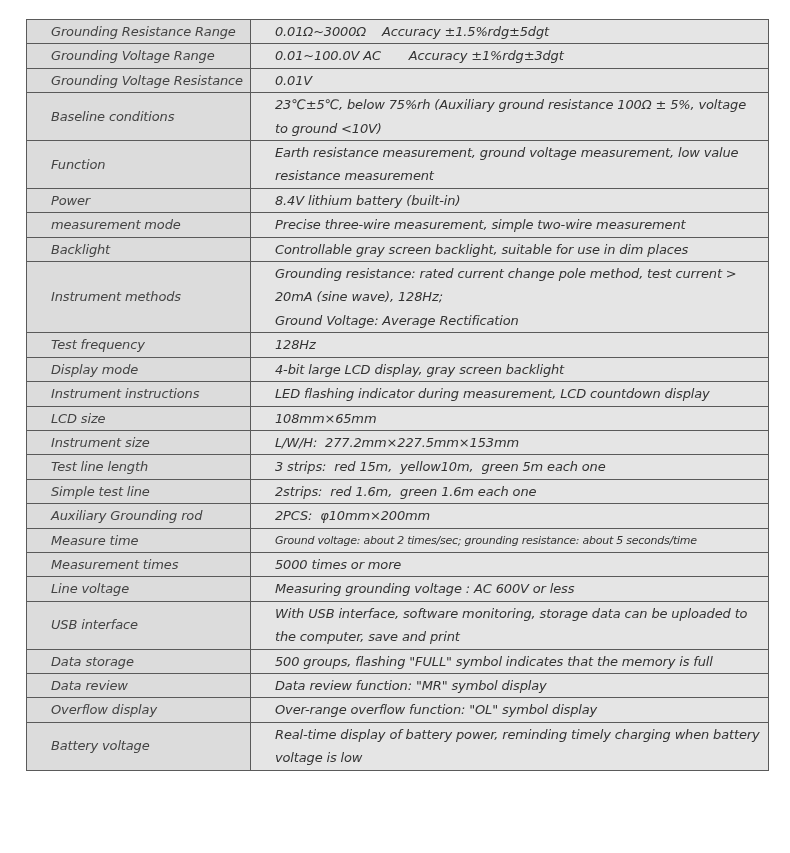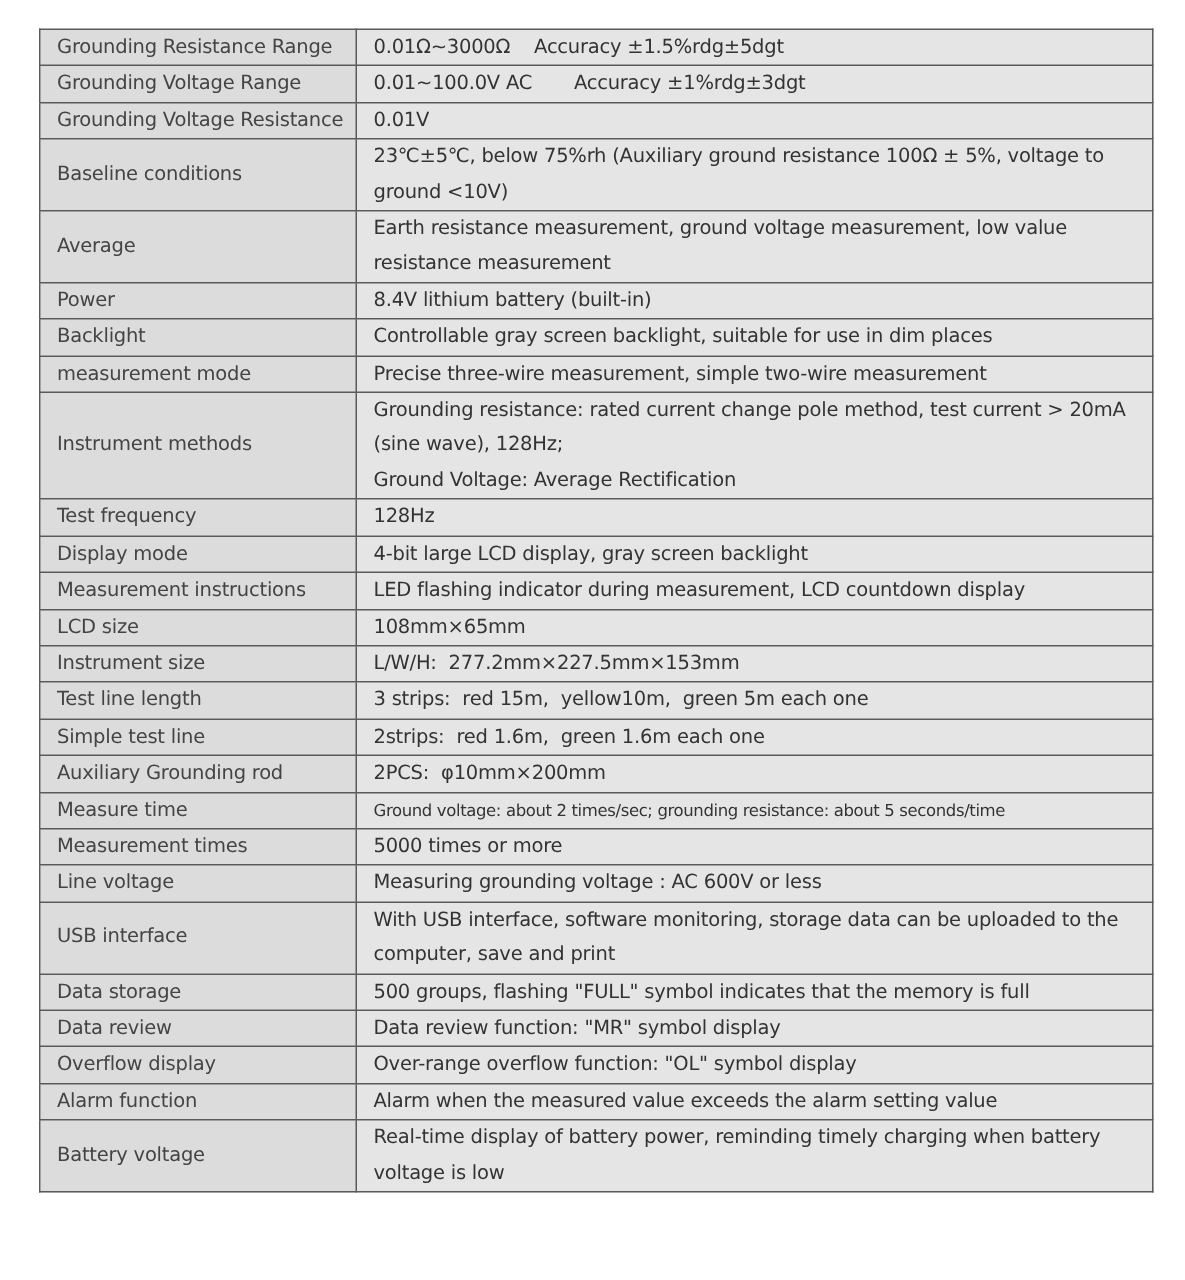"Grounding Resistance Range" .spec-table td { font-style: none -> italic; padding: 0 0 0 11px -> 0 0 0 24px }
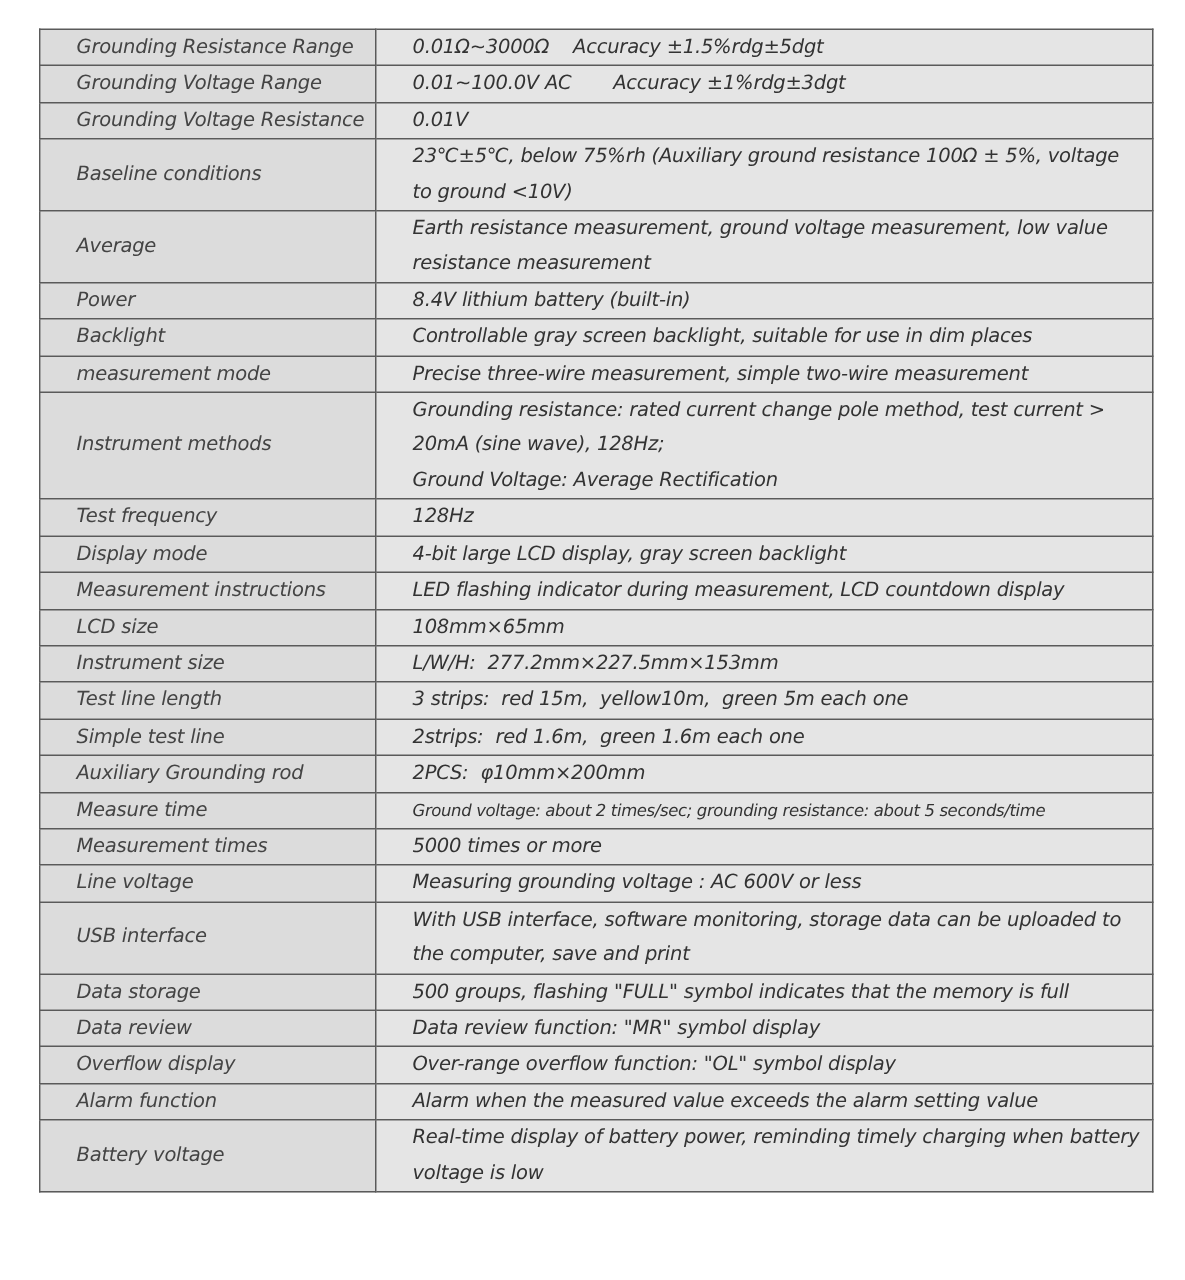"Average" td.label { text: Average -> Function }
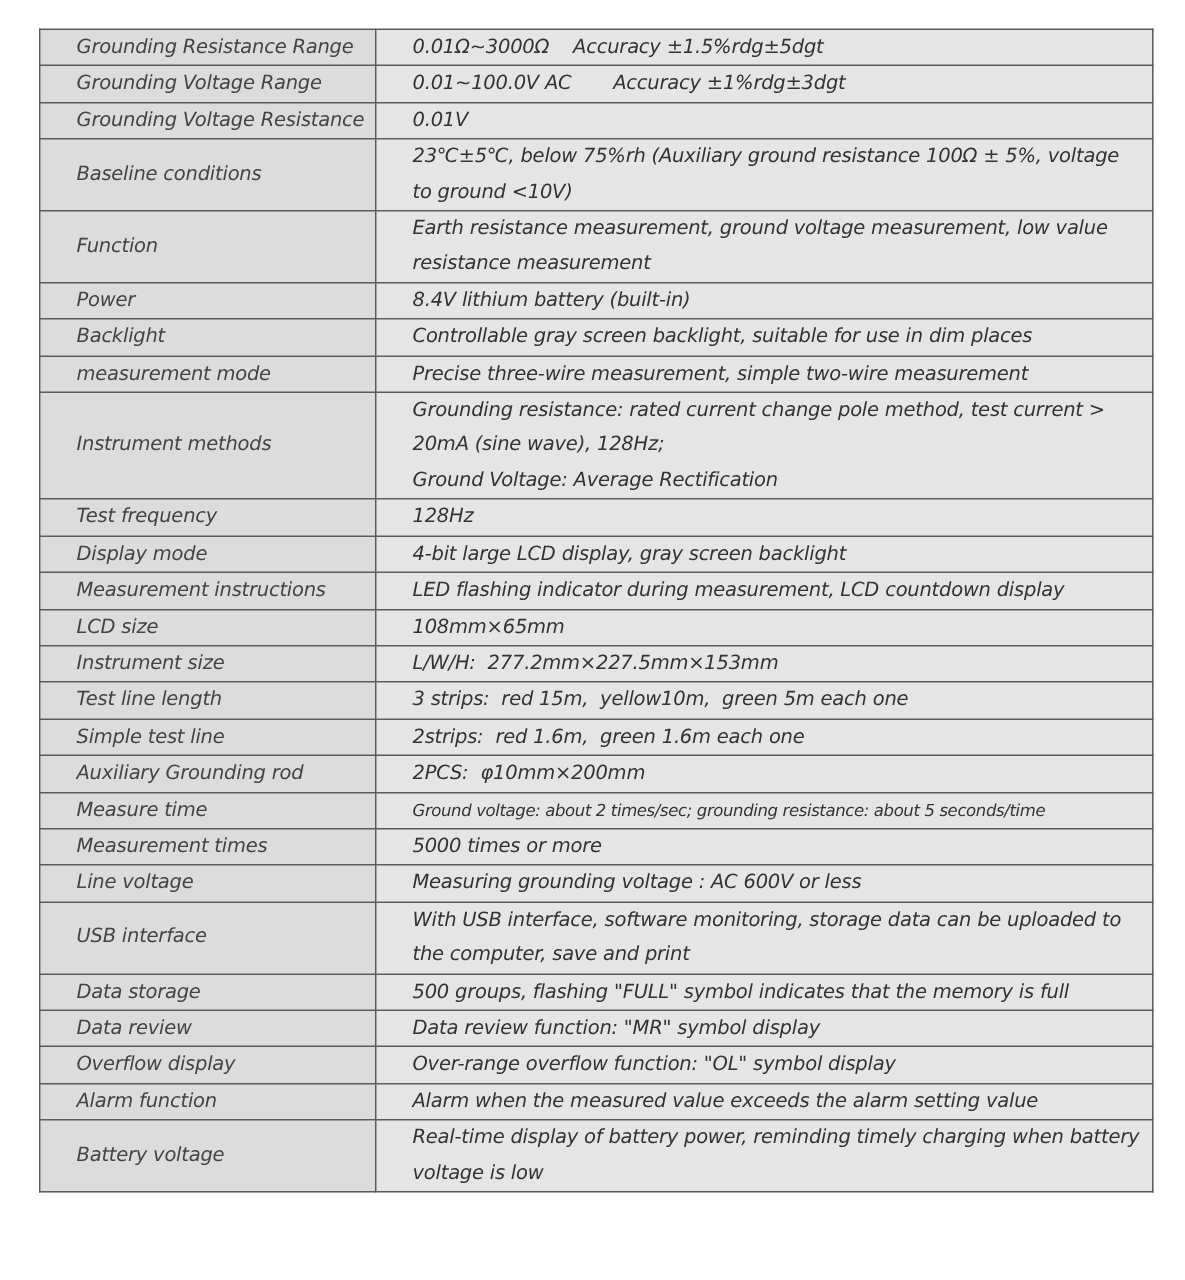"Backlight" tr { order: before "measurement mode" -> after "measurement mode" }
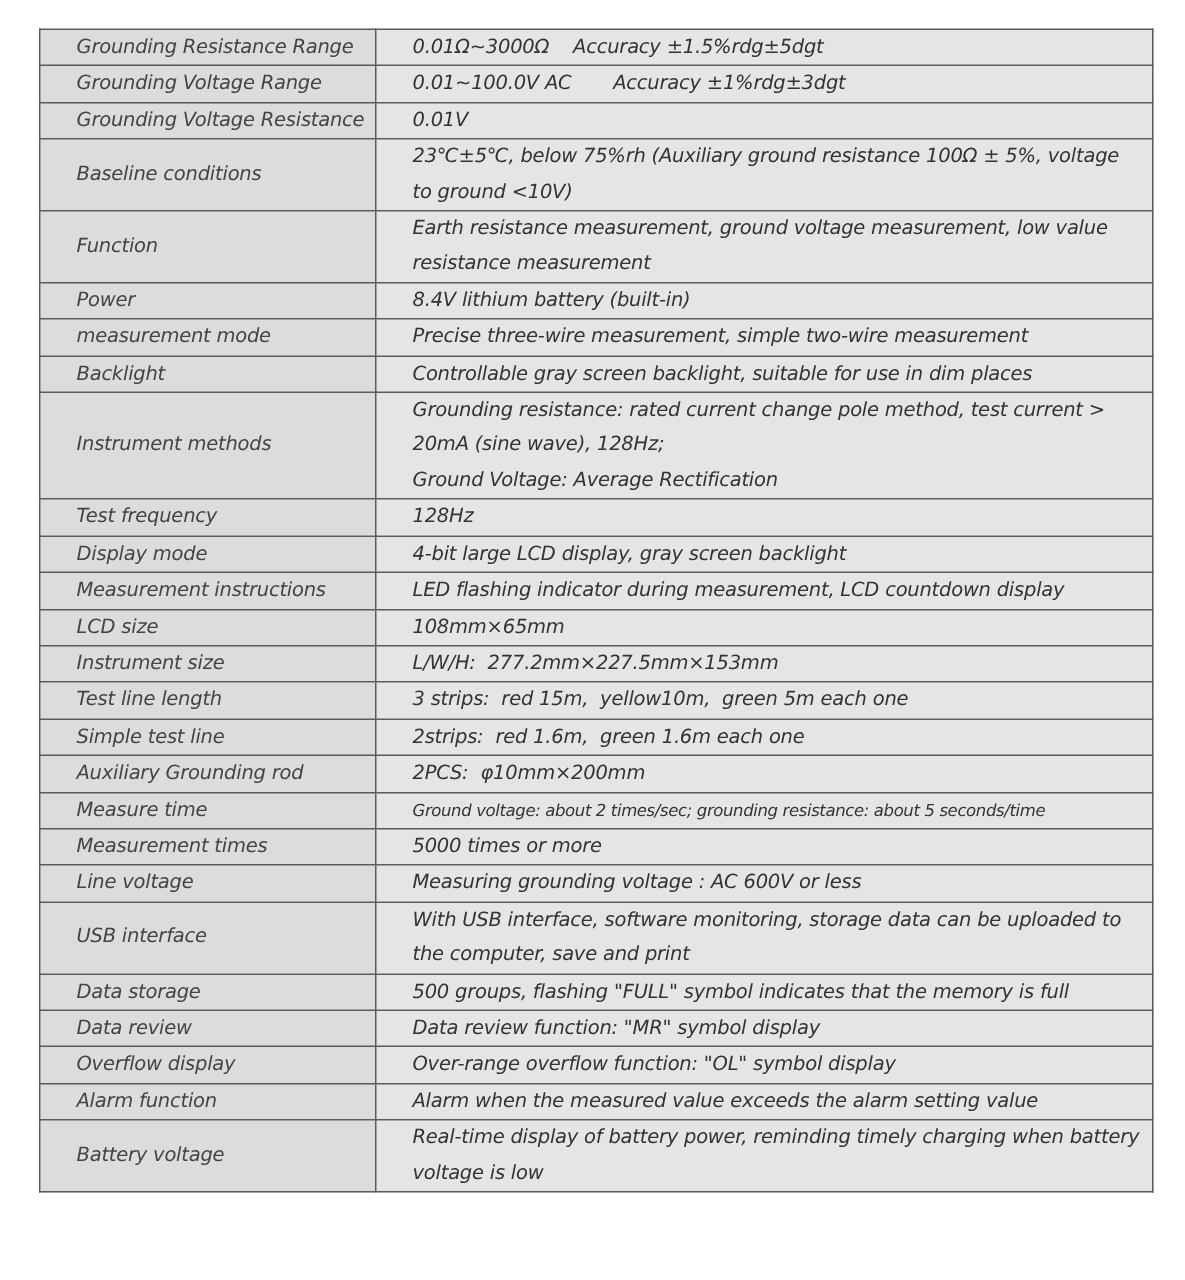"Measurement instructions" td.label { text: Measurement -> Instrument }
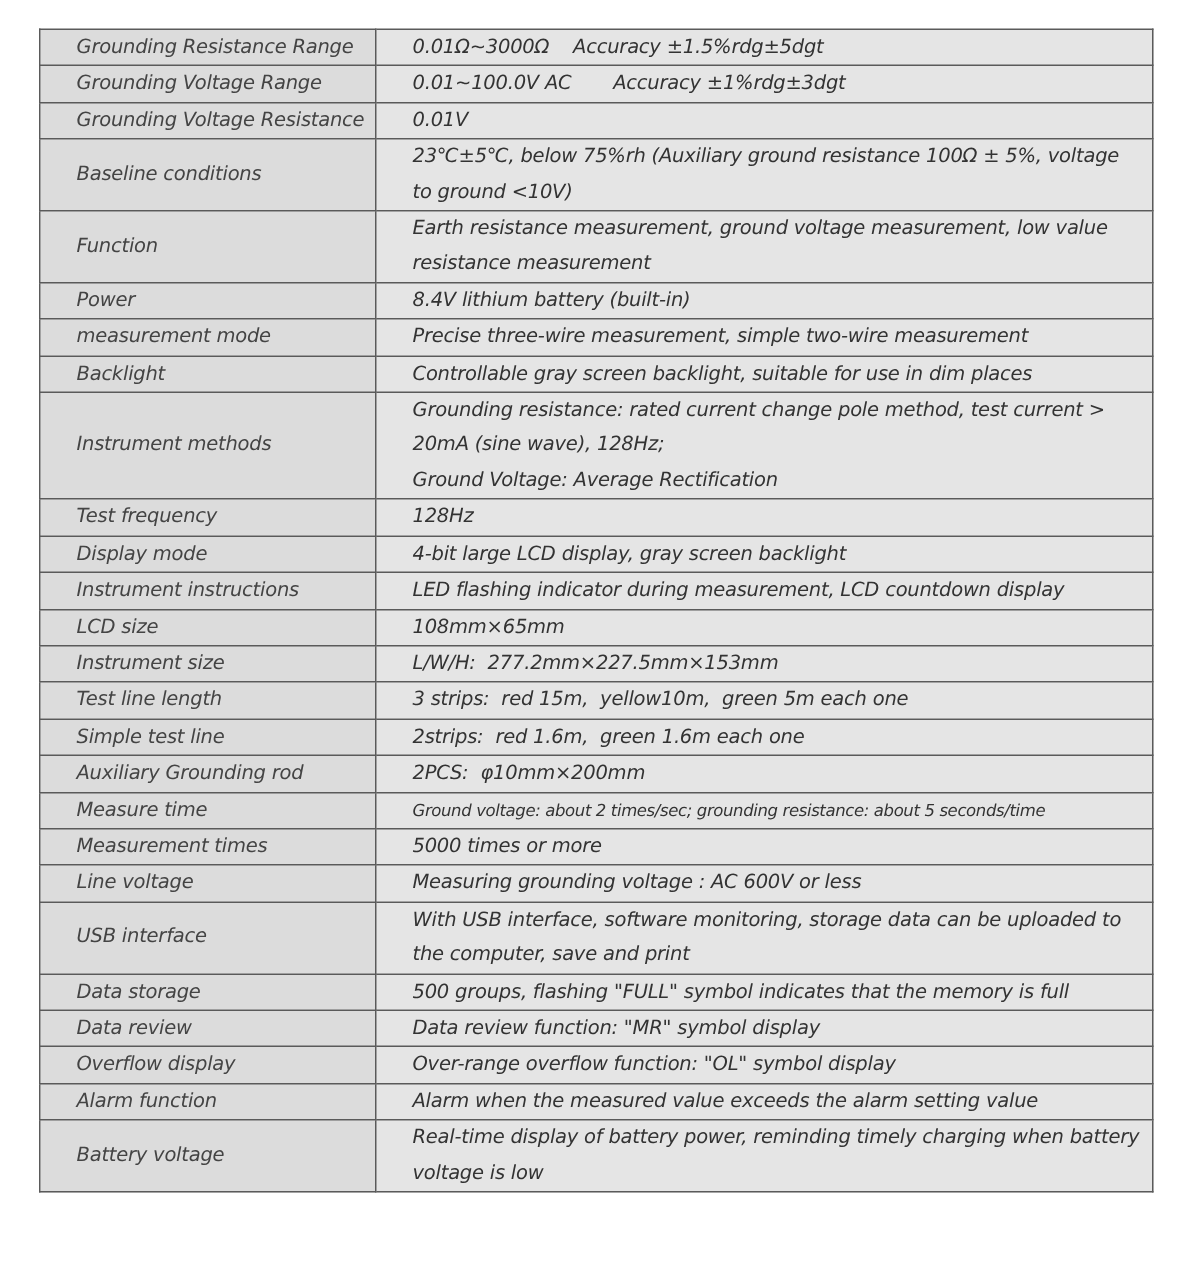"Alarm function" tr { html: <tr> <td>Alarm function</td> <td>Alarm when the measured value exceeds the alarm setting value</td> </tr> -> none }
